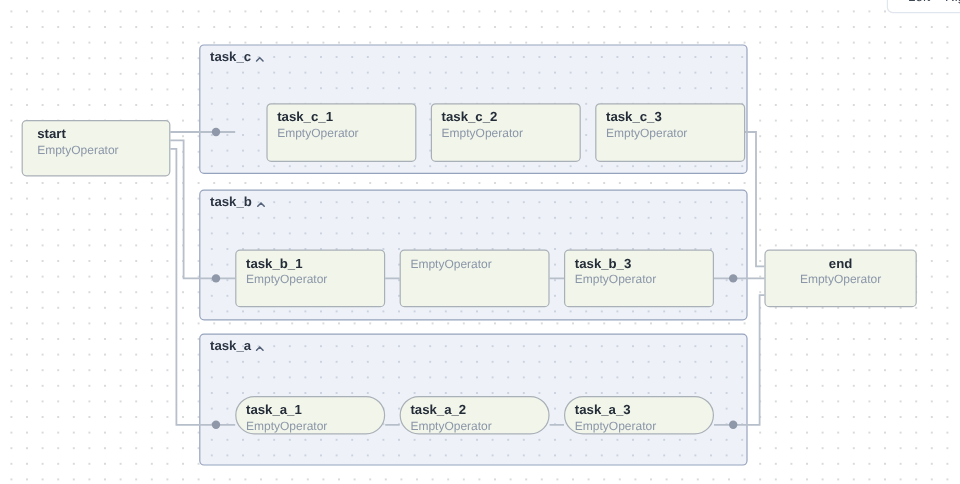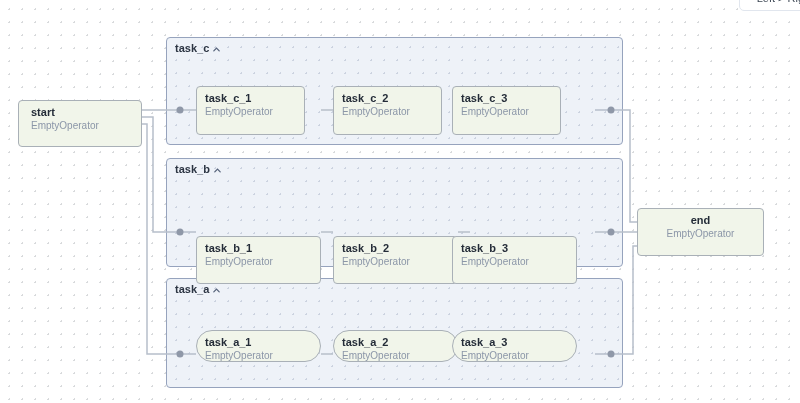"task_c_1" .row-c { margin-left: none -> 26px; width: 109px -> 125px }
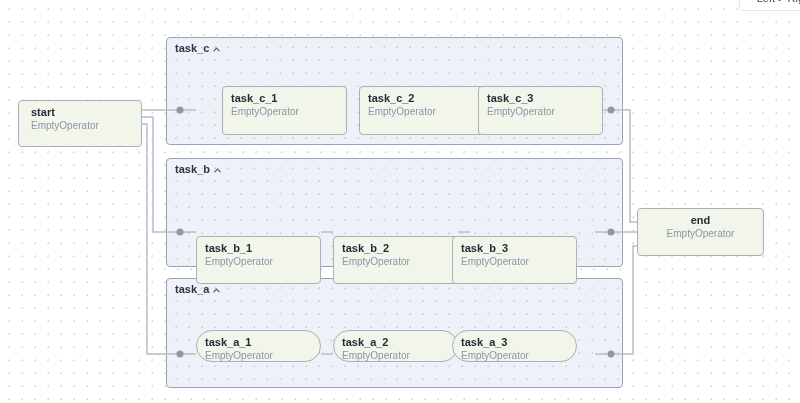"task_c_3" .t3 { left: 452px -> 470px }
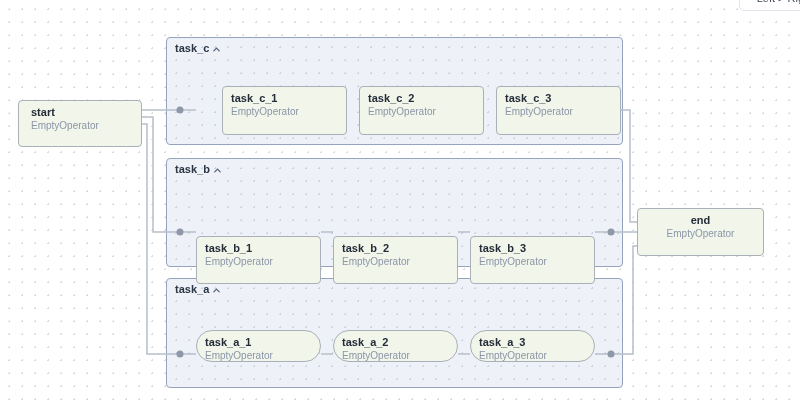"task_b_1" .row-b { margin-top: 28px -> none }
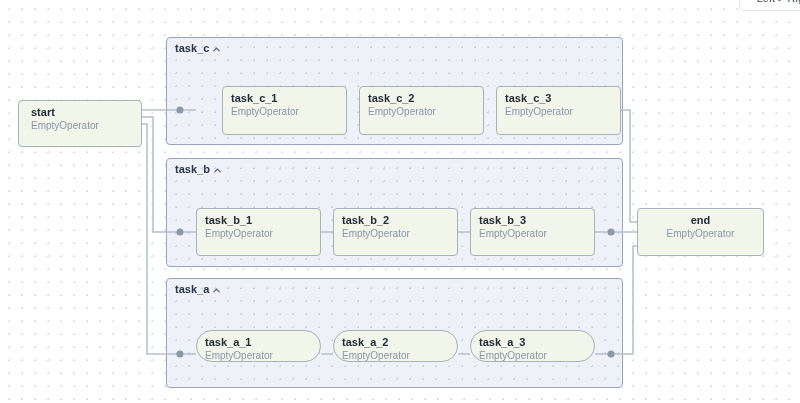"task_b_2" div.title { html: <div>task_b_2</div> -> none }
